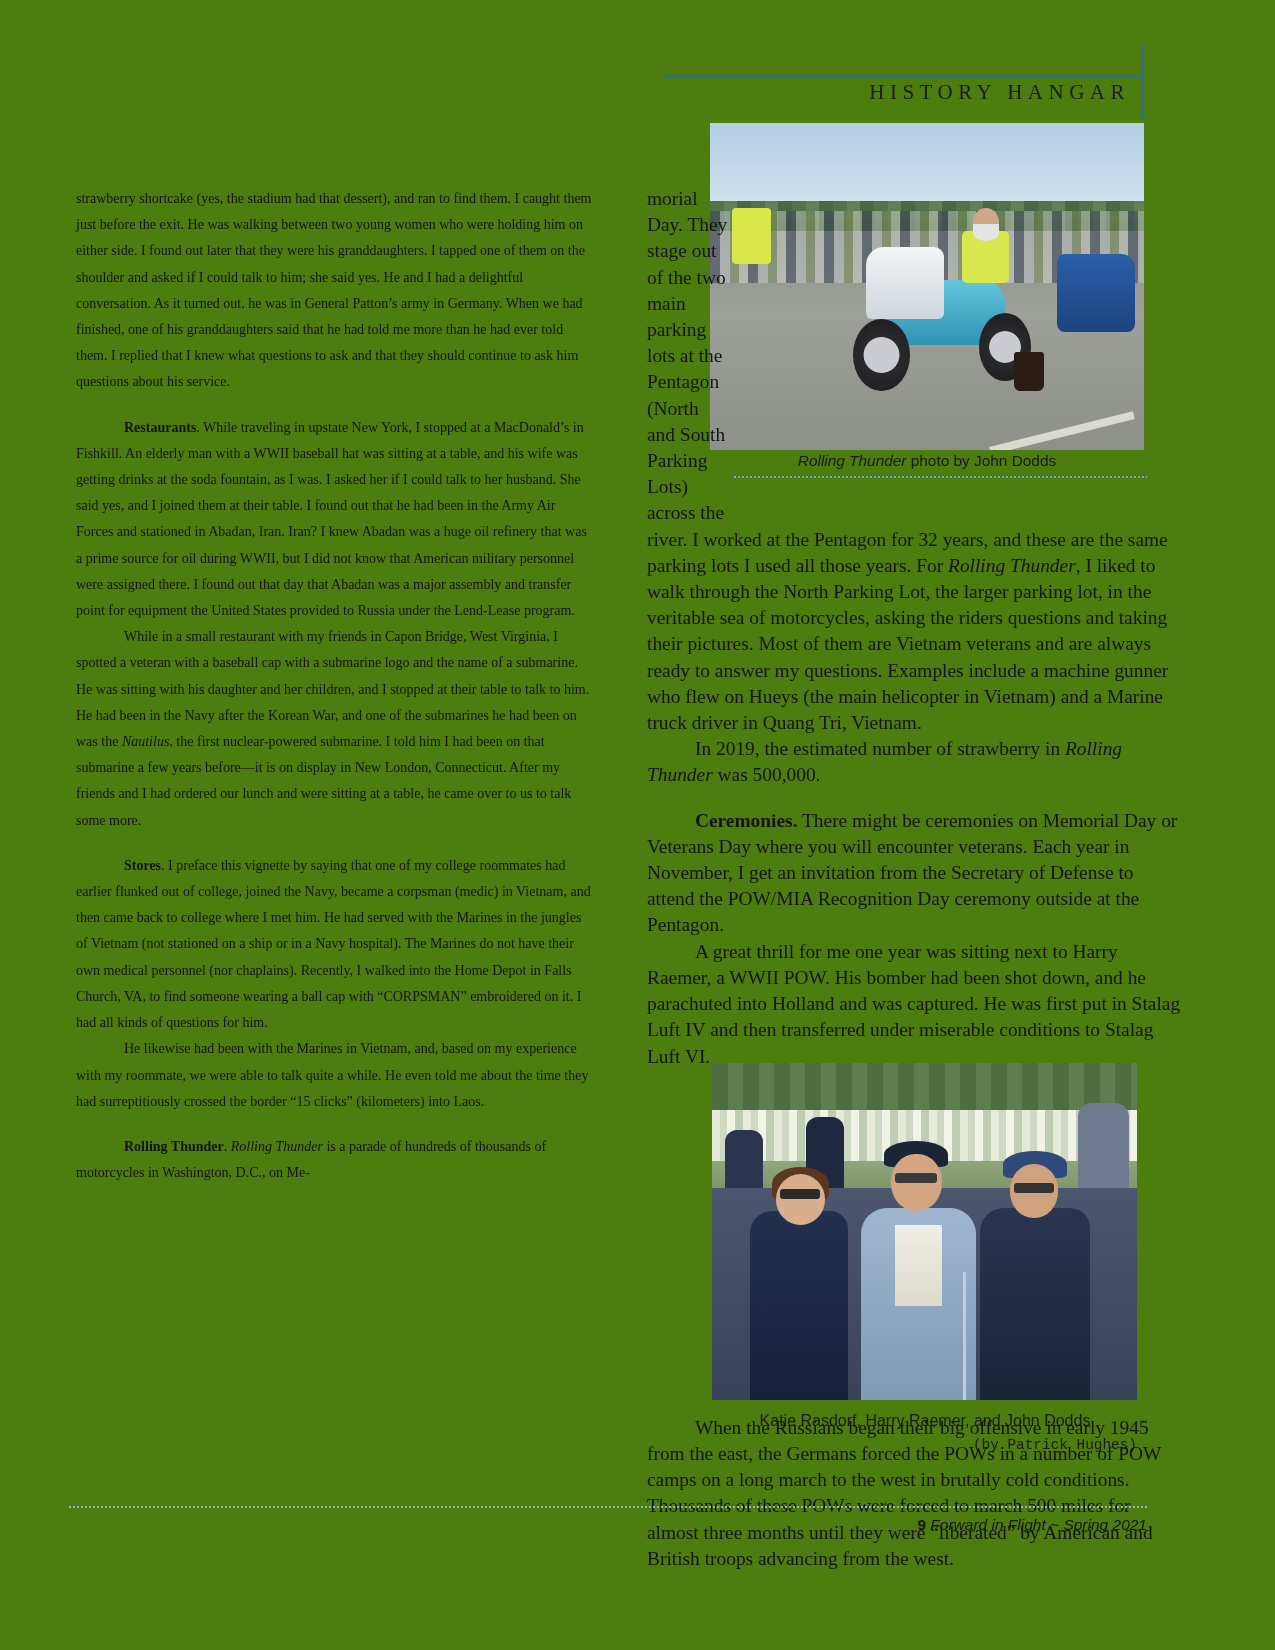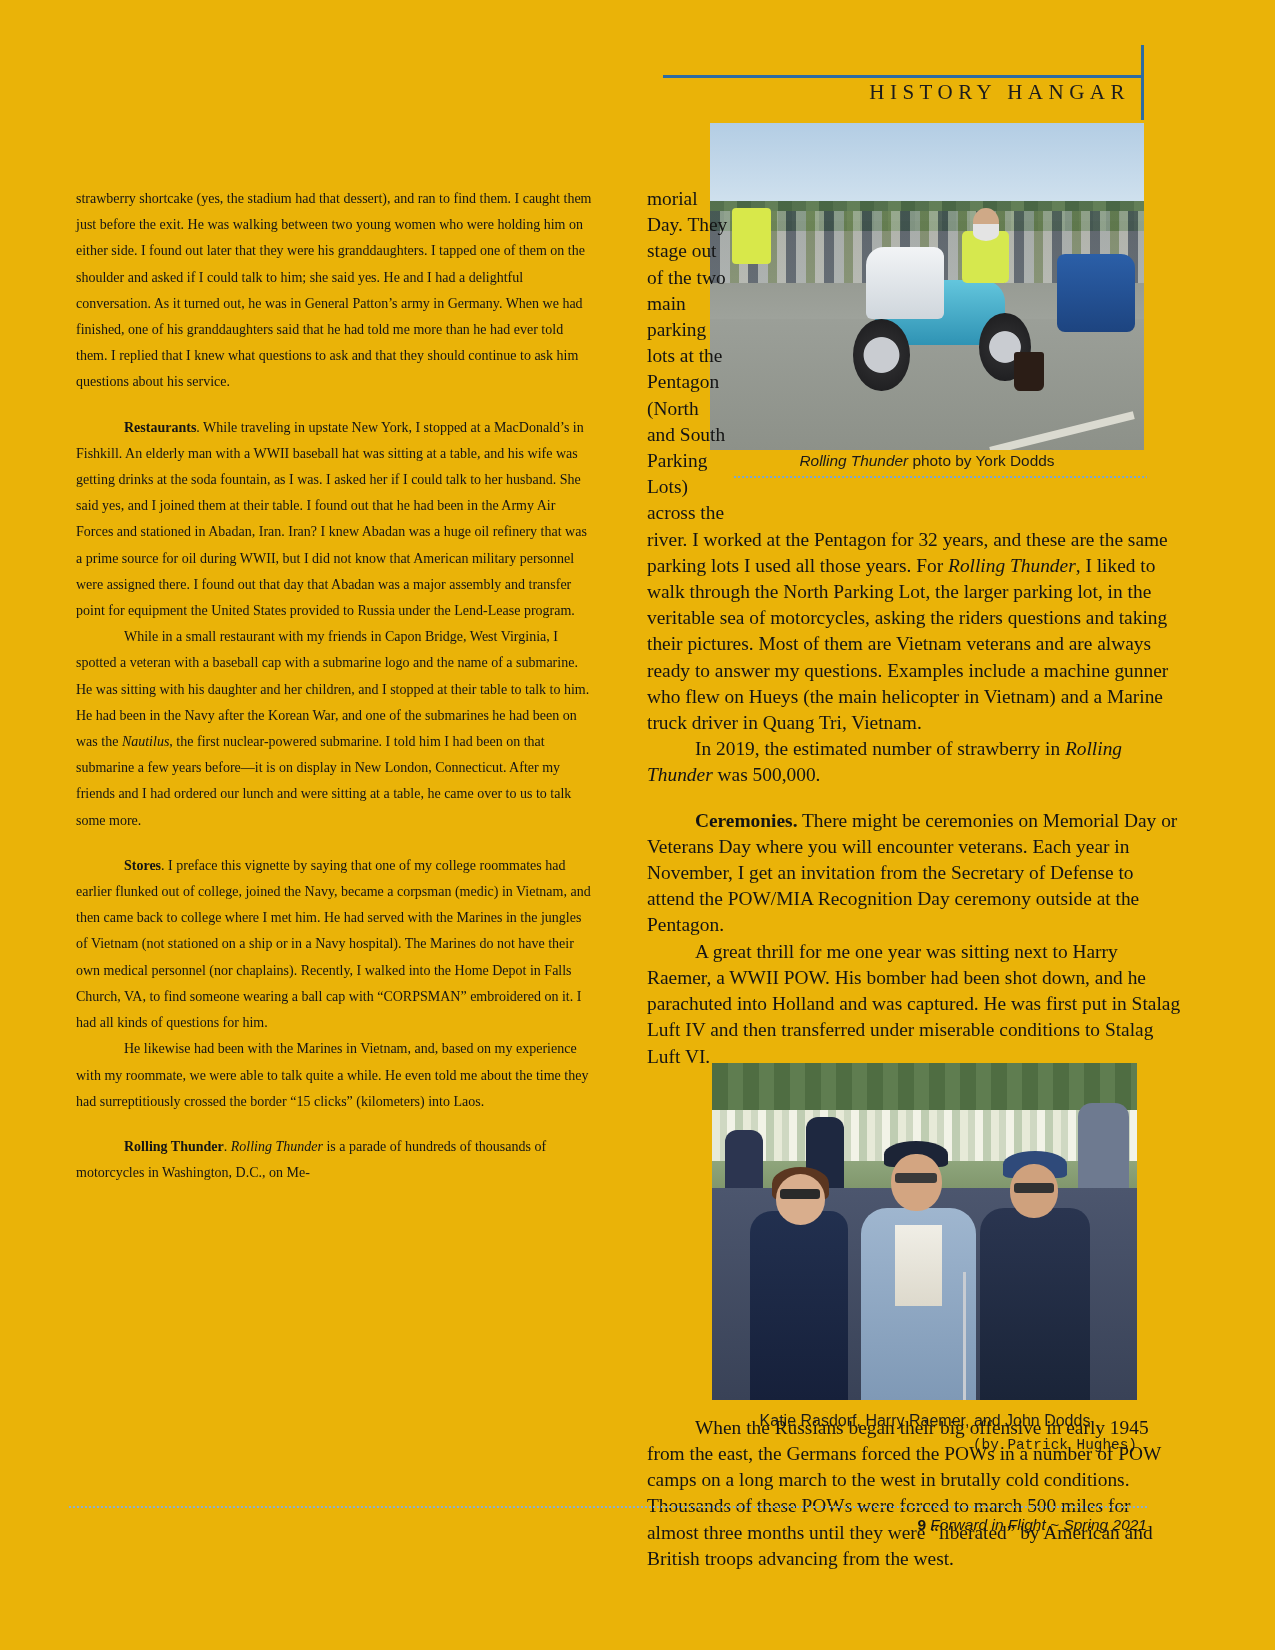"HISTORY HANGAR" .page { background: #eab308 -> #4d7c0f }
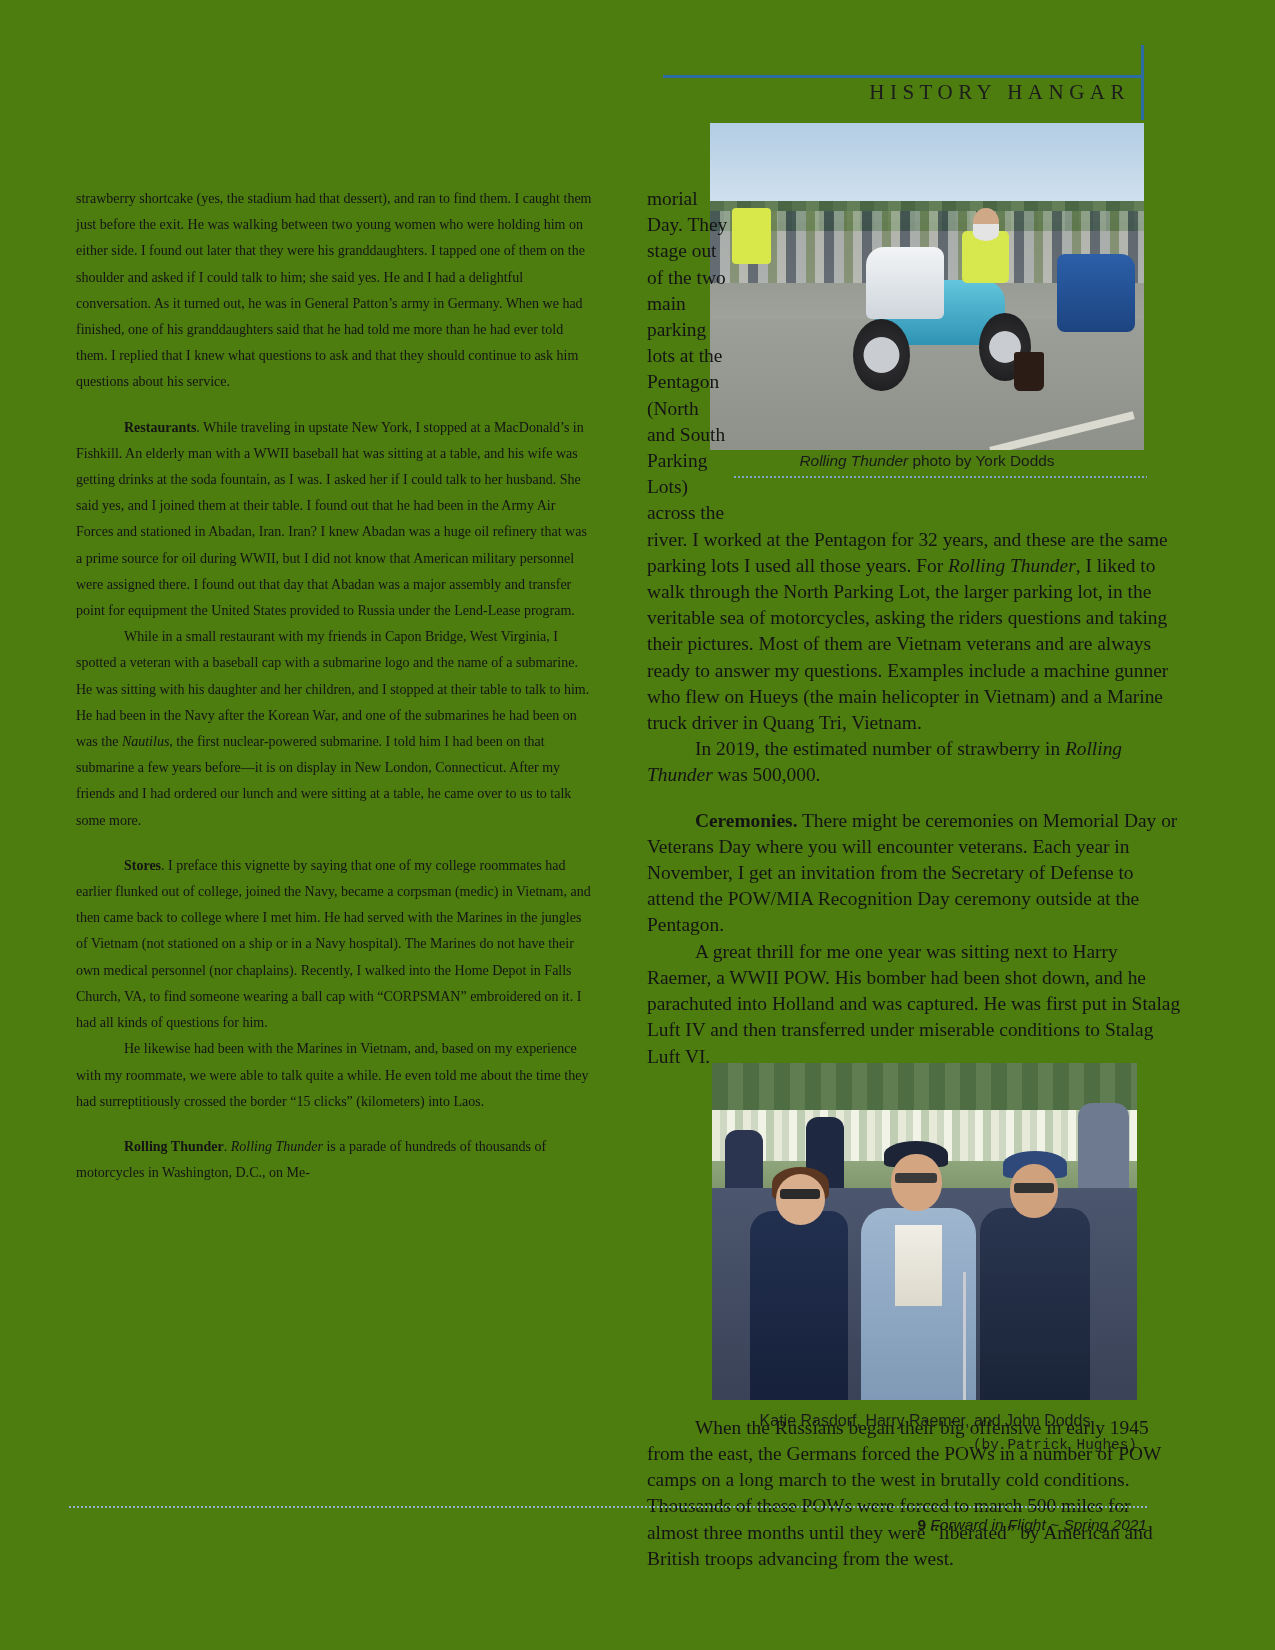"photo by York Dodds" span { text: York -> John }
